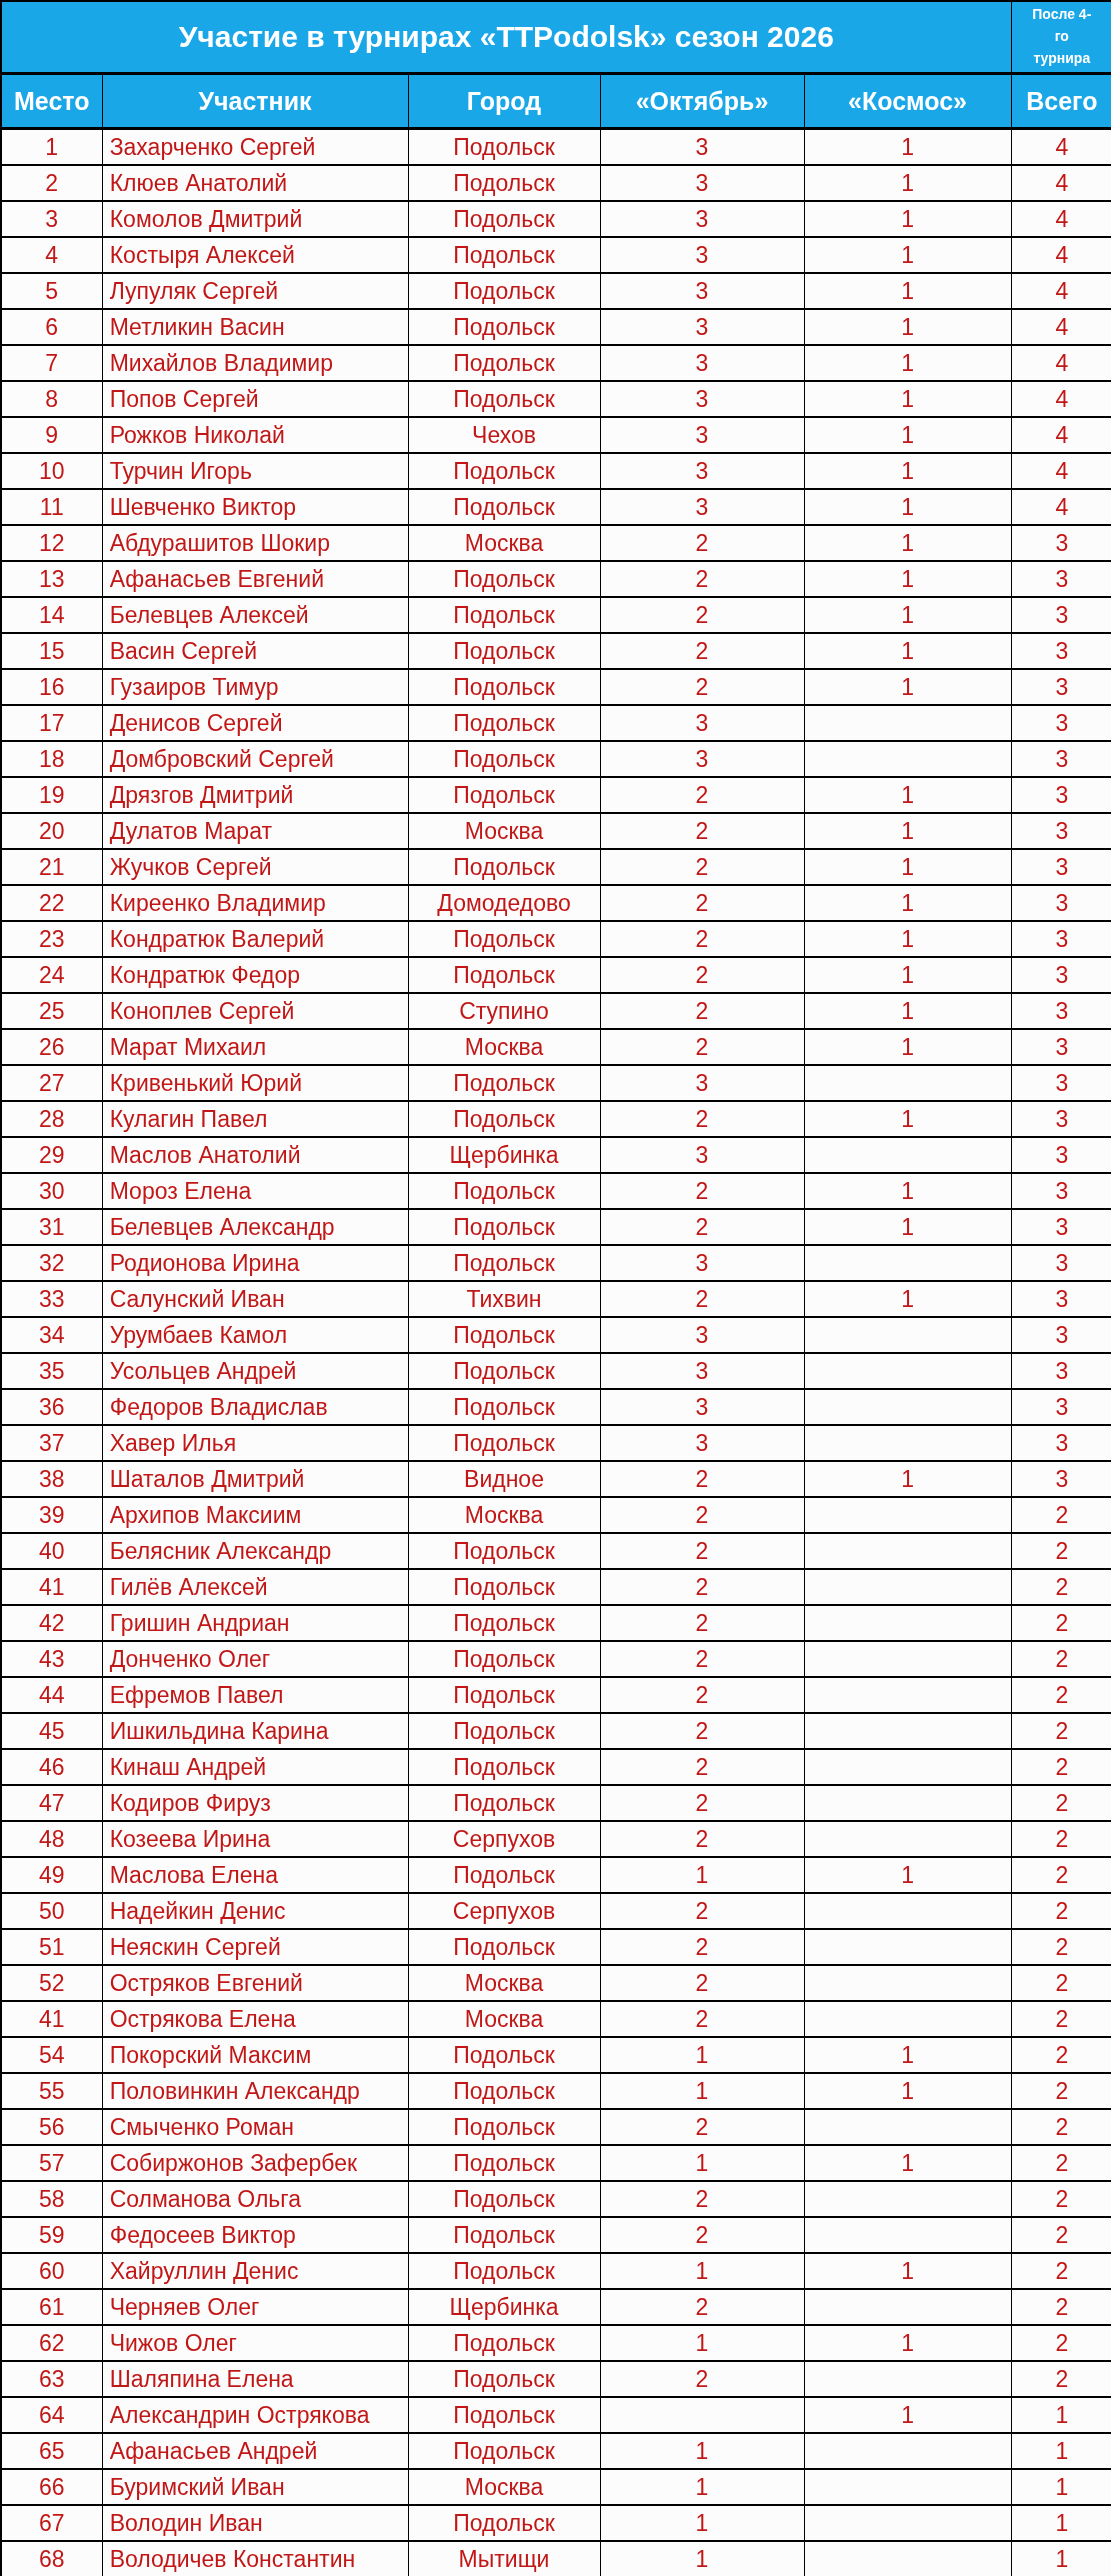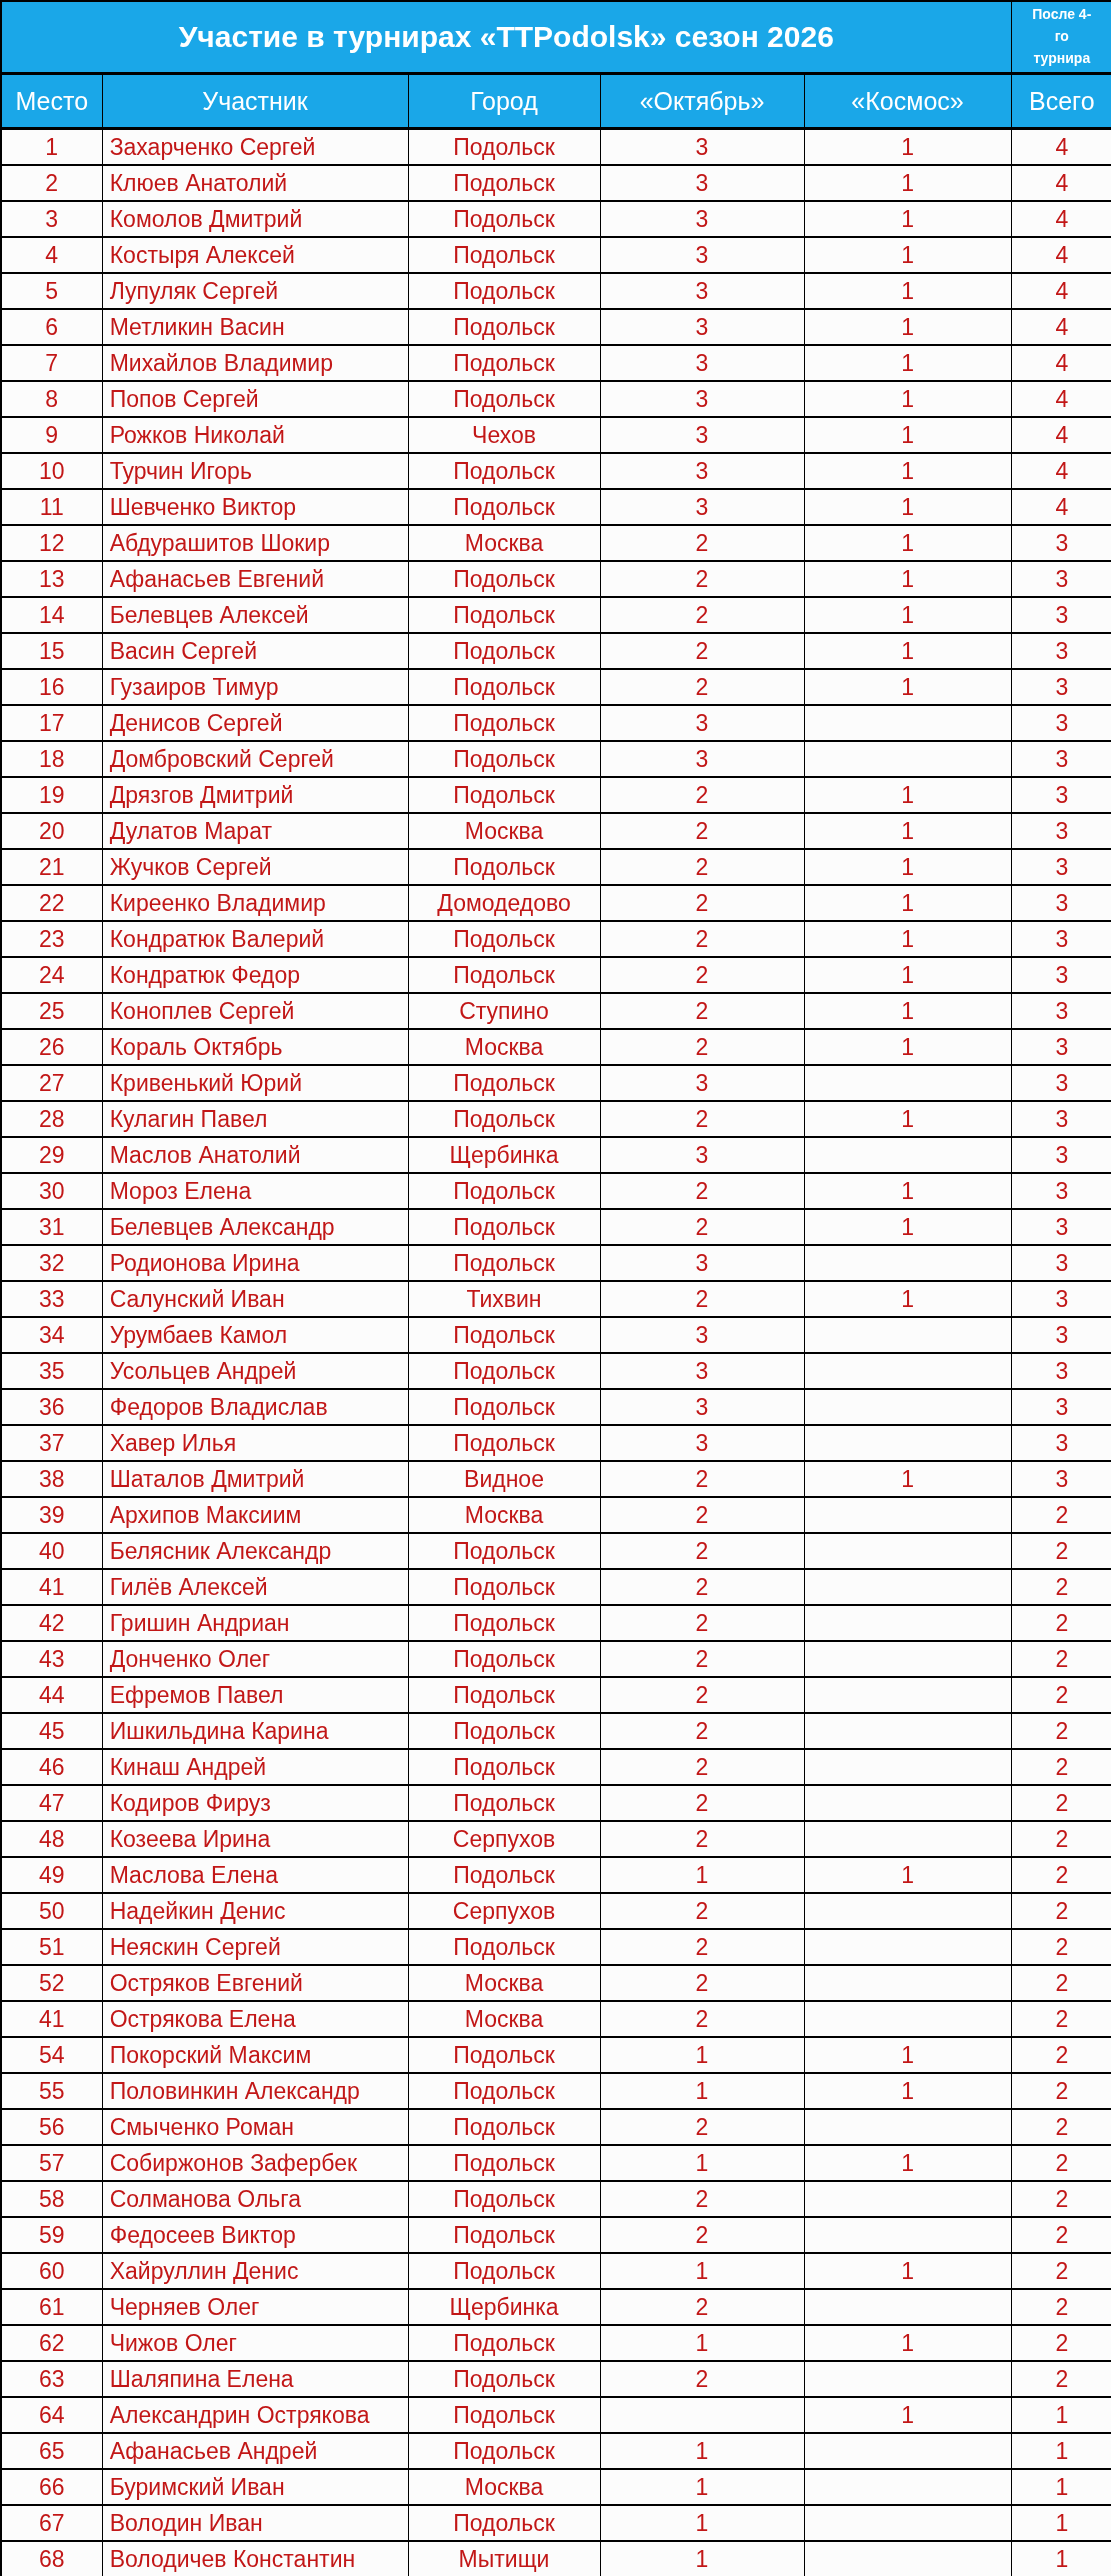"Место" tr.cols-row th { font-weight: normal -> bold }
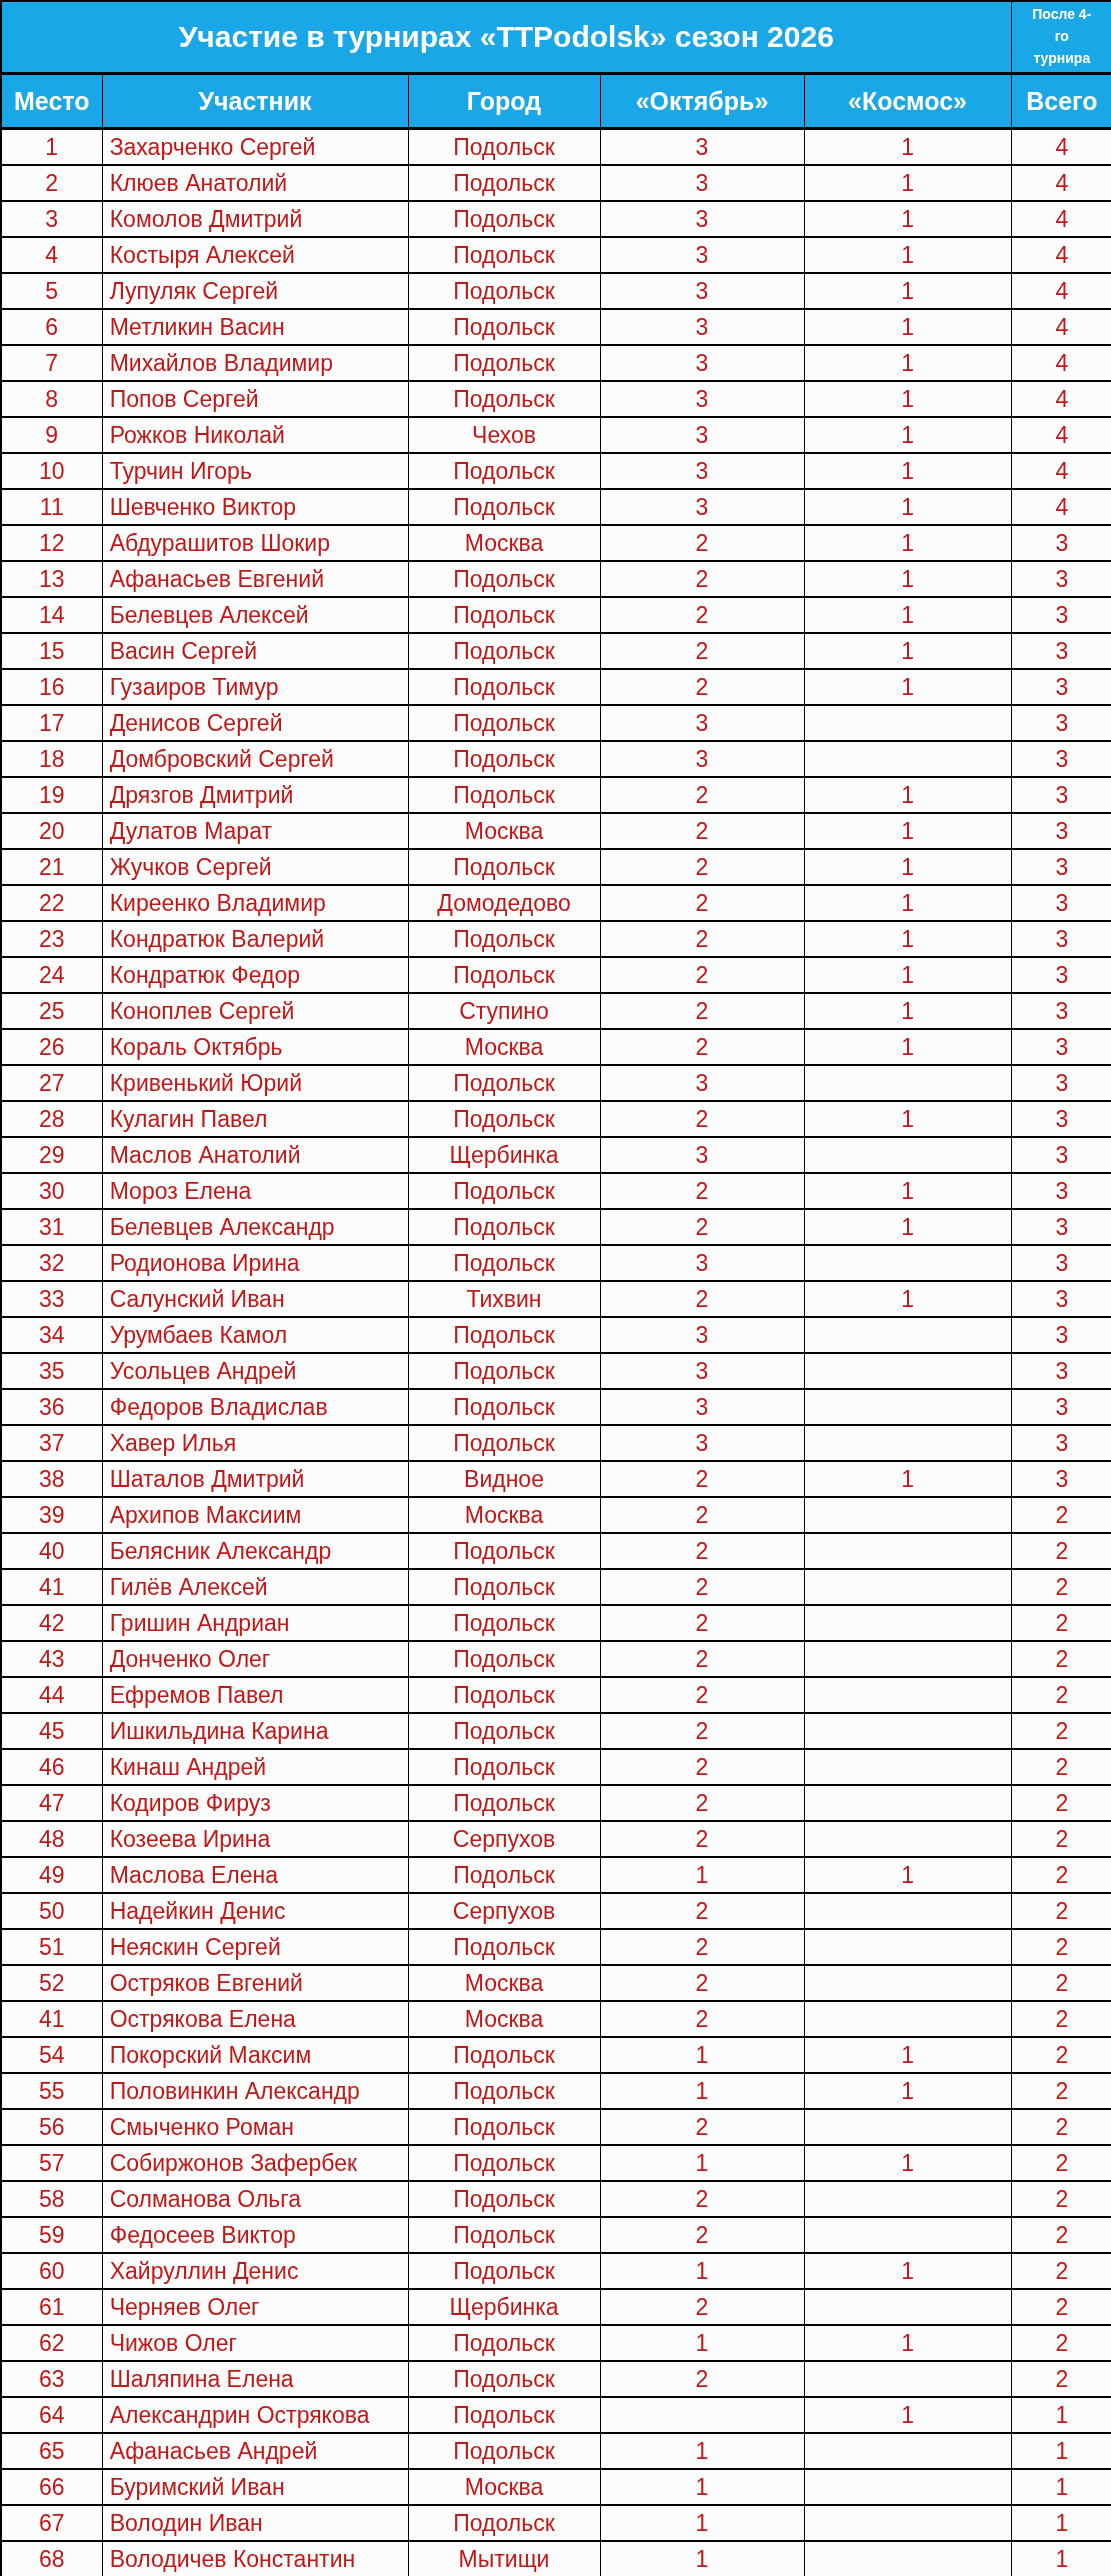"Кораль Октябрь" td.c1 { text: Кораль Октябрь -> Марат Михаил }
